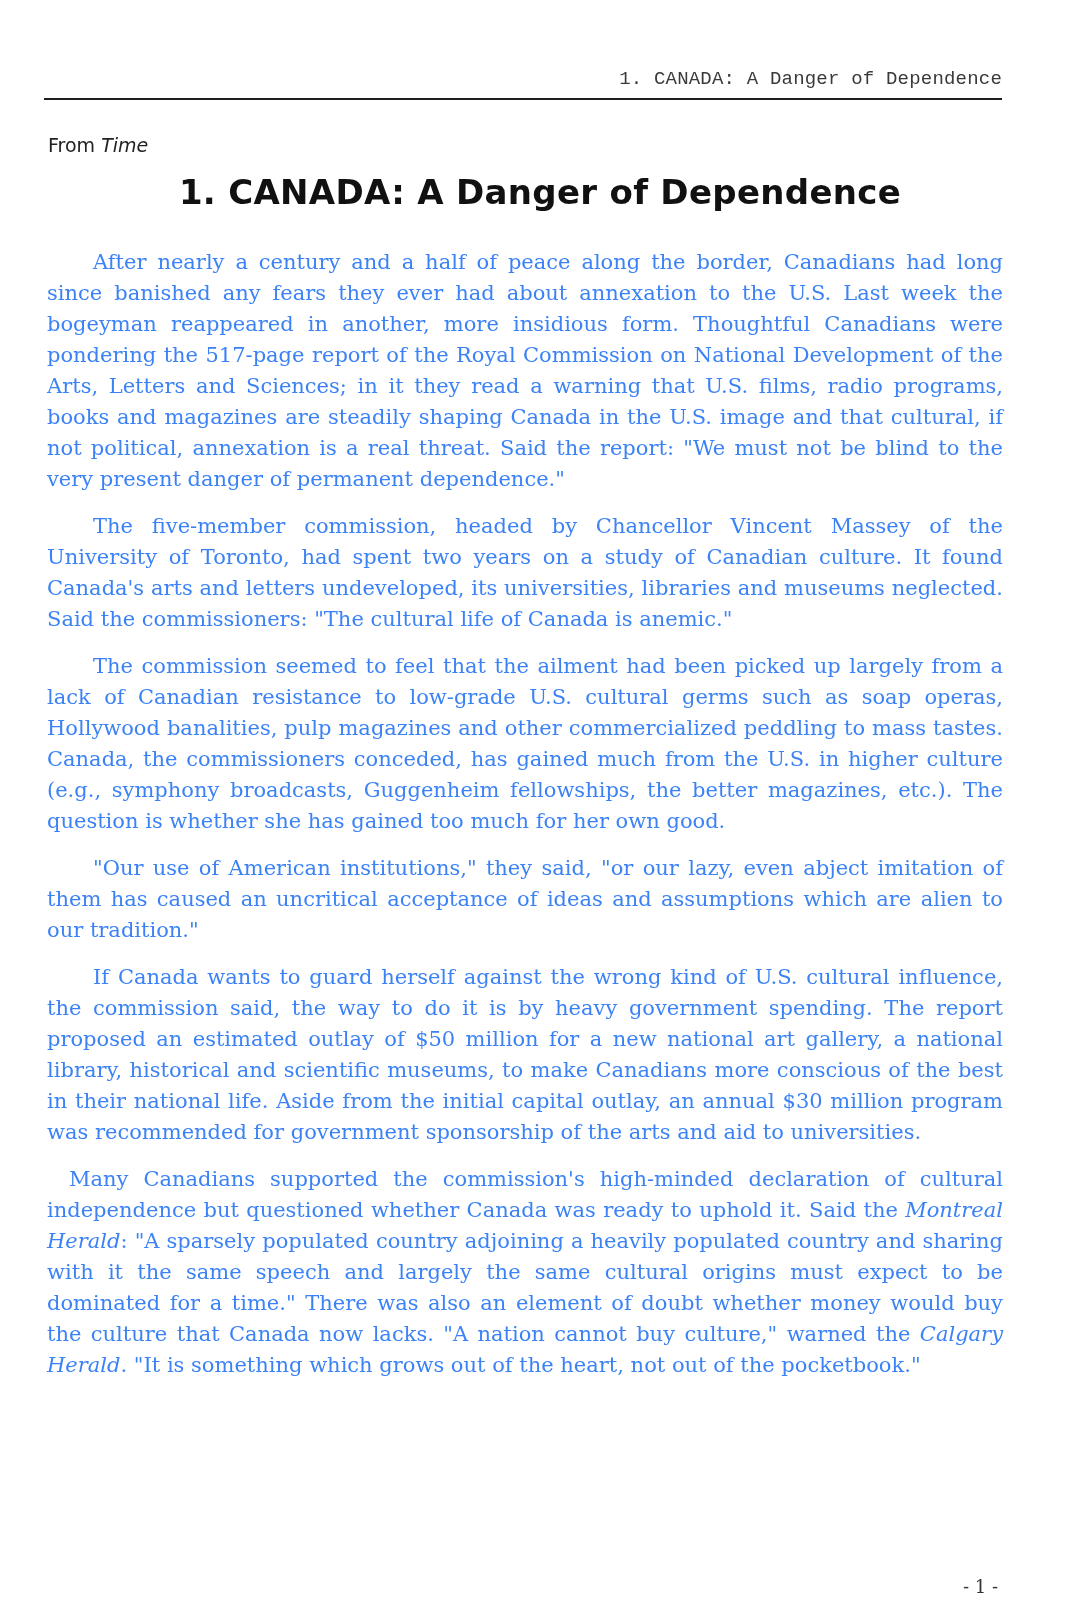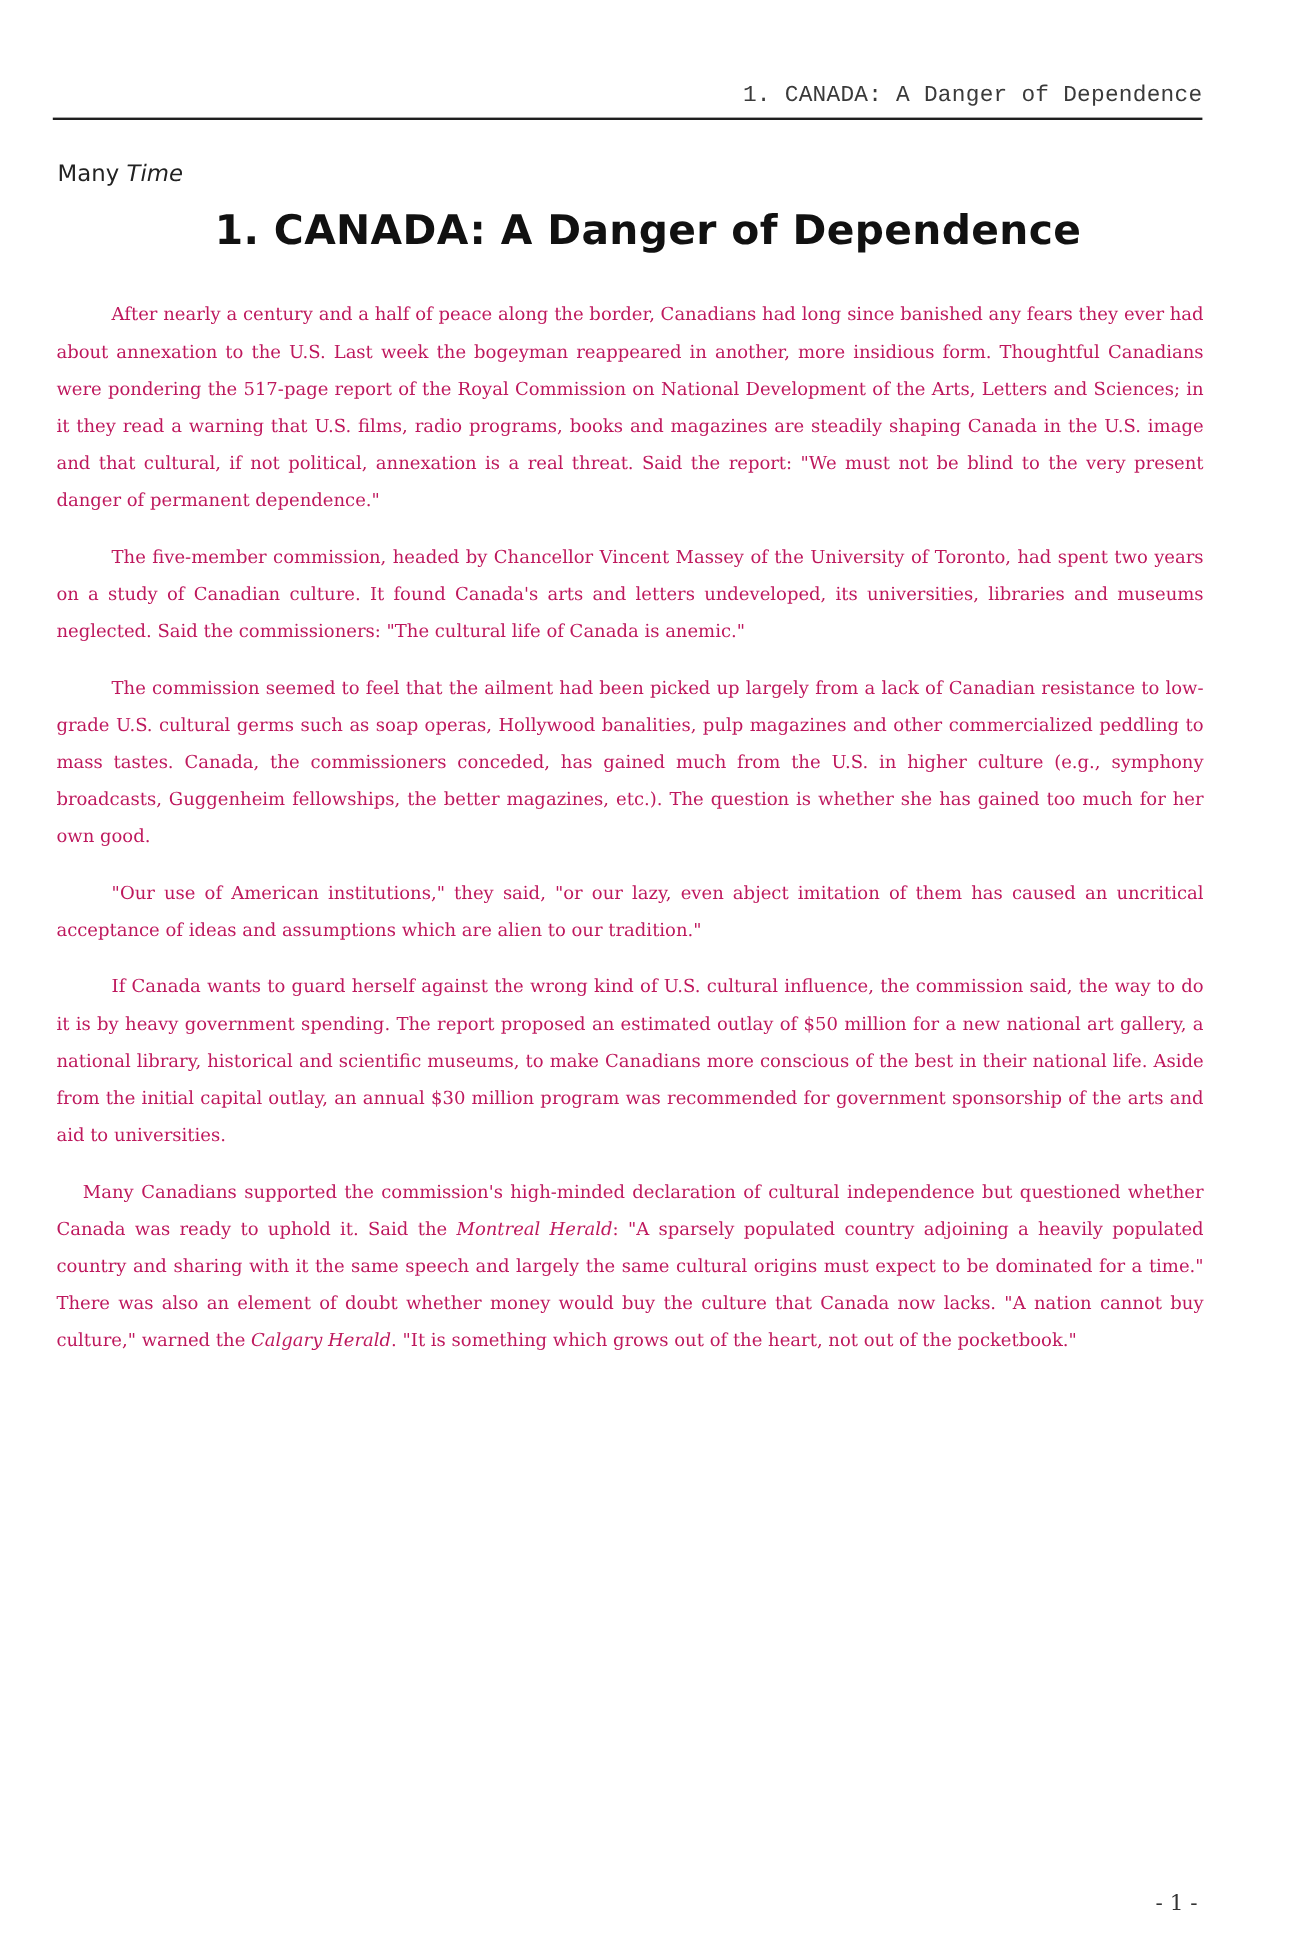"Many" span { text: Many -> From }
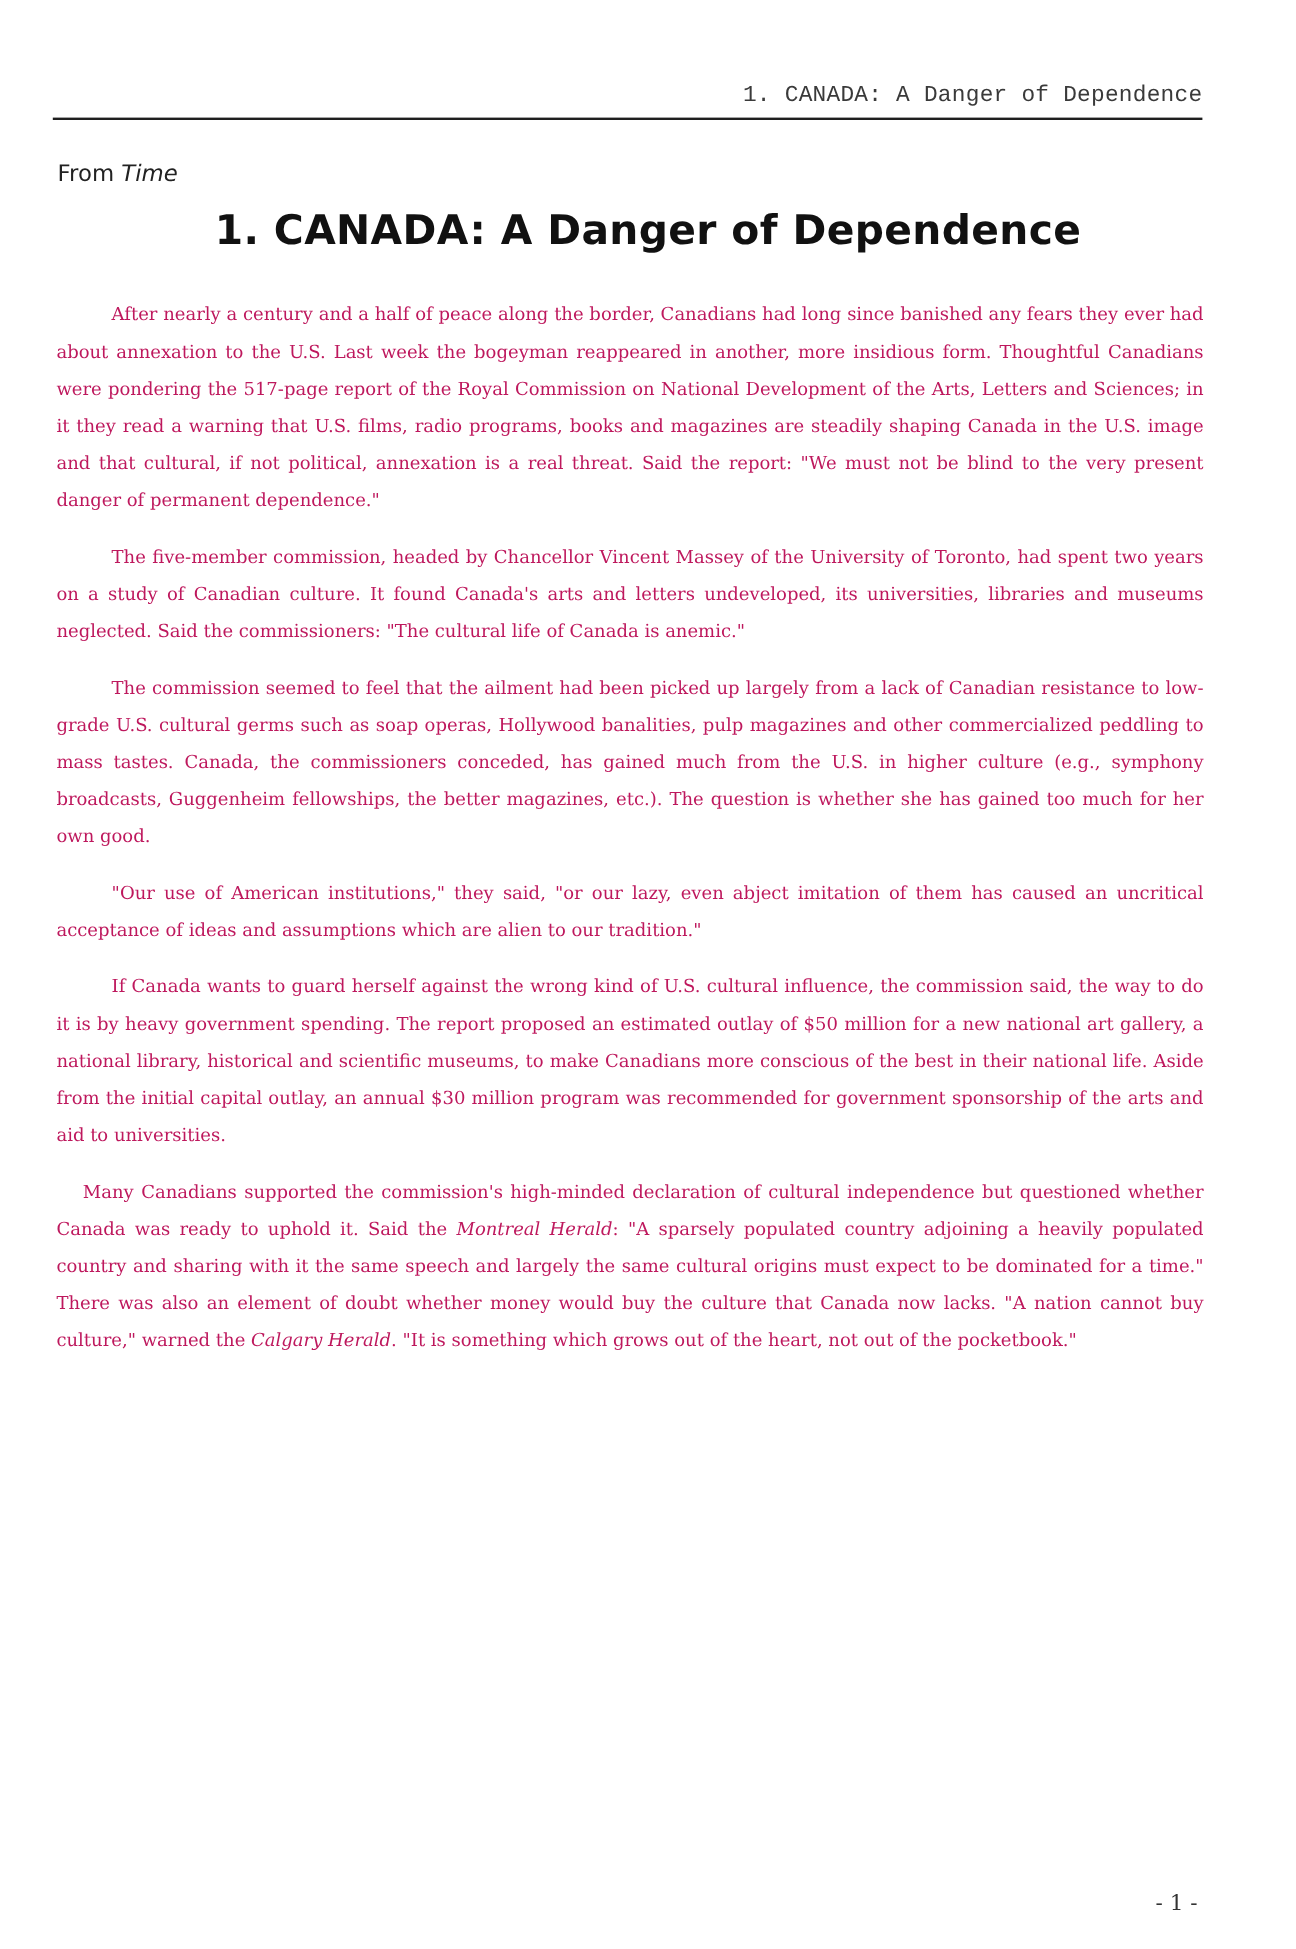"After nearly a century and" .body-text { color: #be185d -> #3b82f6; font-size: 15px -> 21px }
